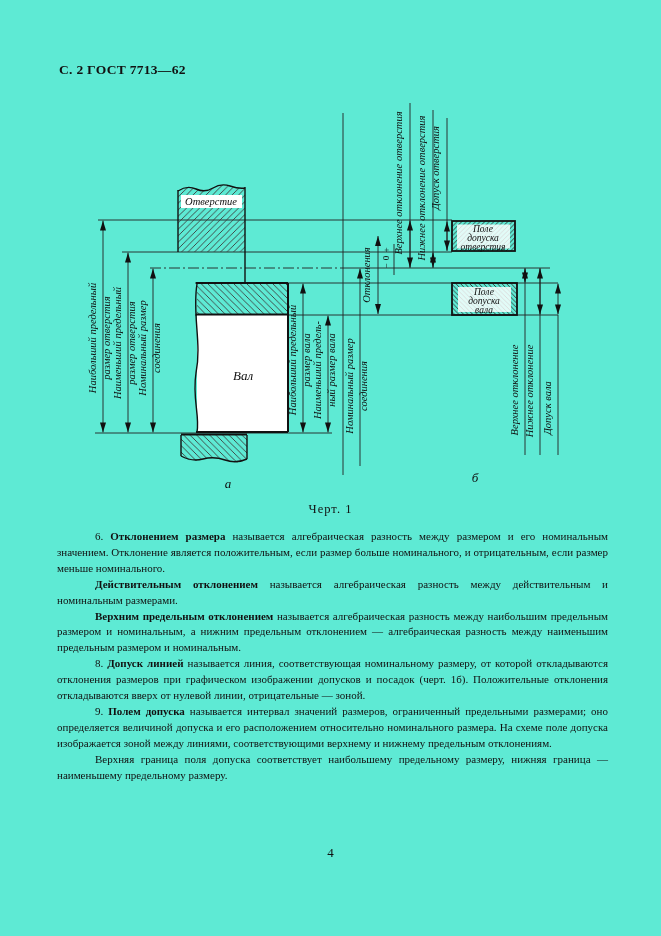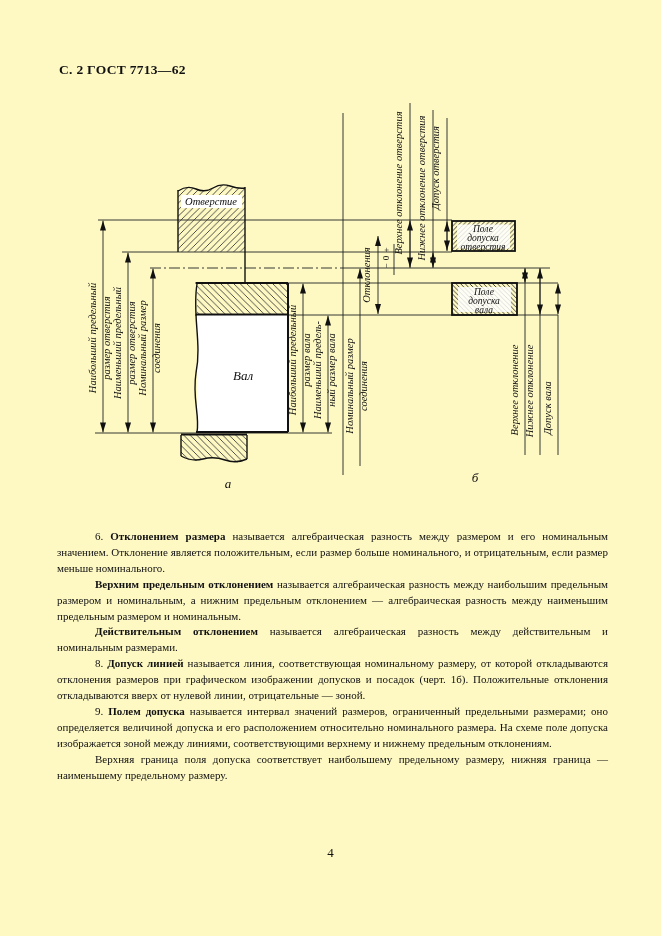"С. 2 ГОСТ 7713—62" .page { background: #fef9c3 -> #5eead4 }
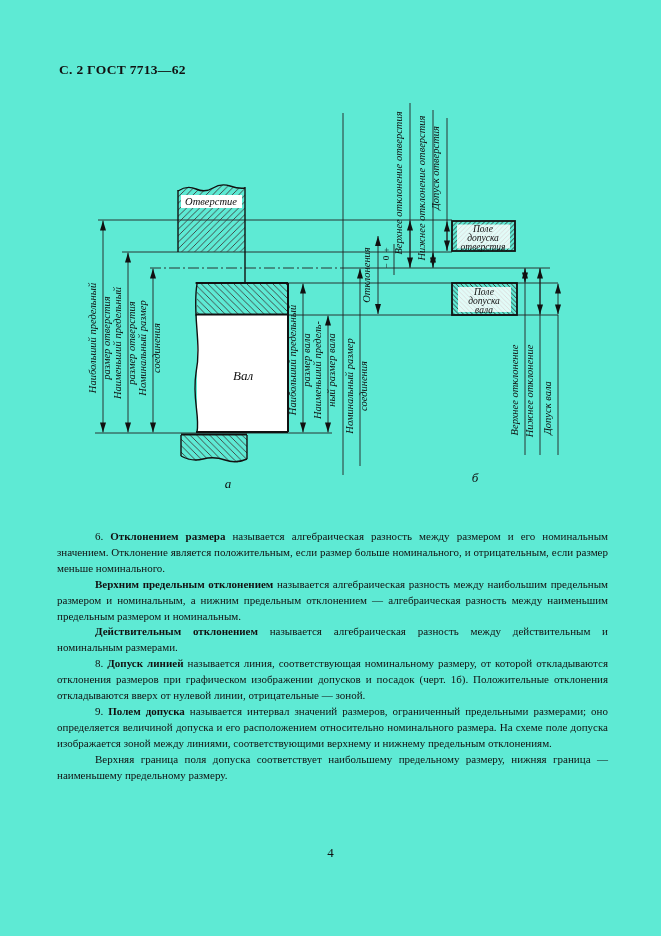"Черт. 1" div.fig-caption { html: none -> <div>Черт. 1</div> }
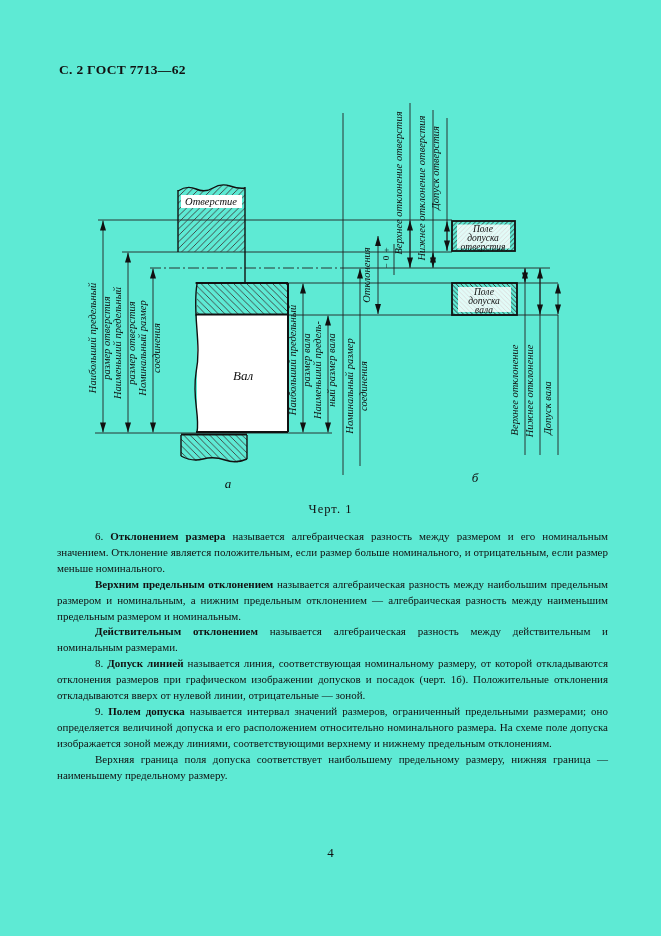"Верхним предельным отклонением" p { order: before "Действительным отклонением называется" -> after "Действительным отклонением называется" }
